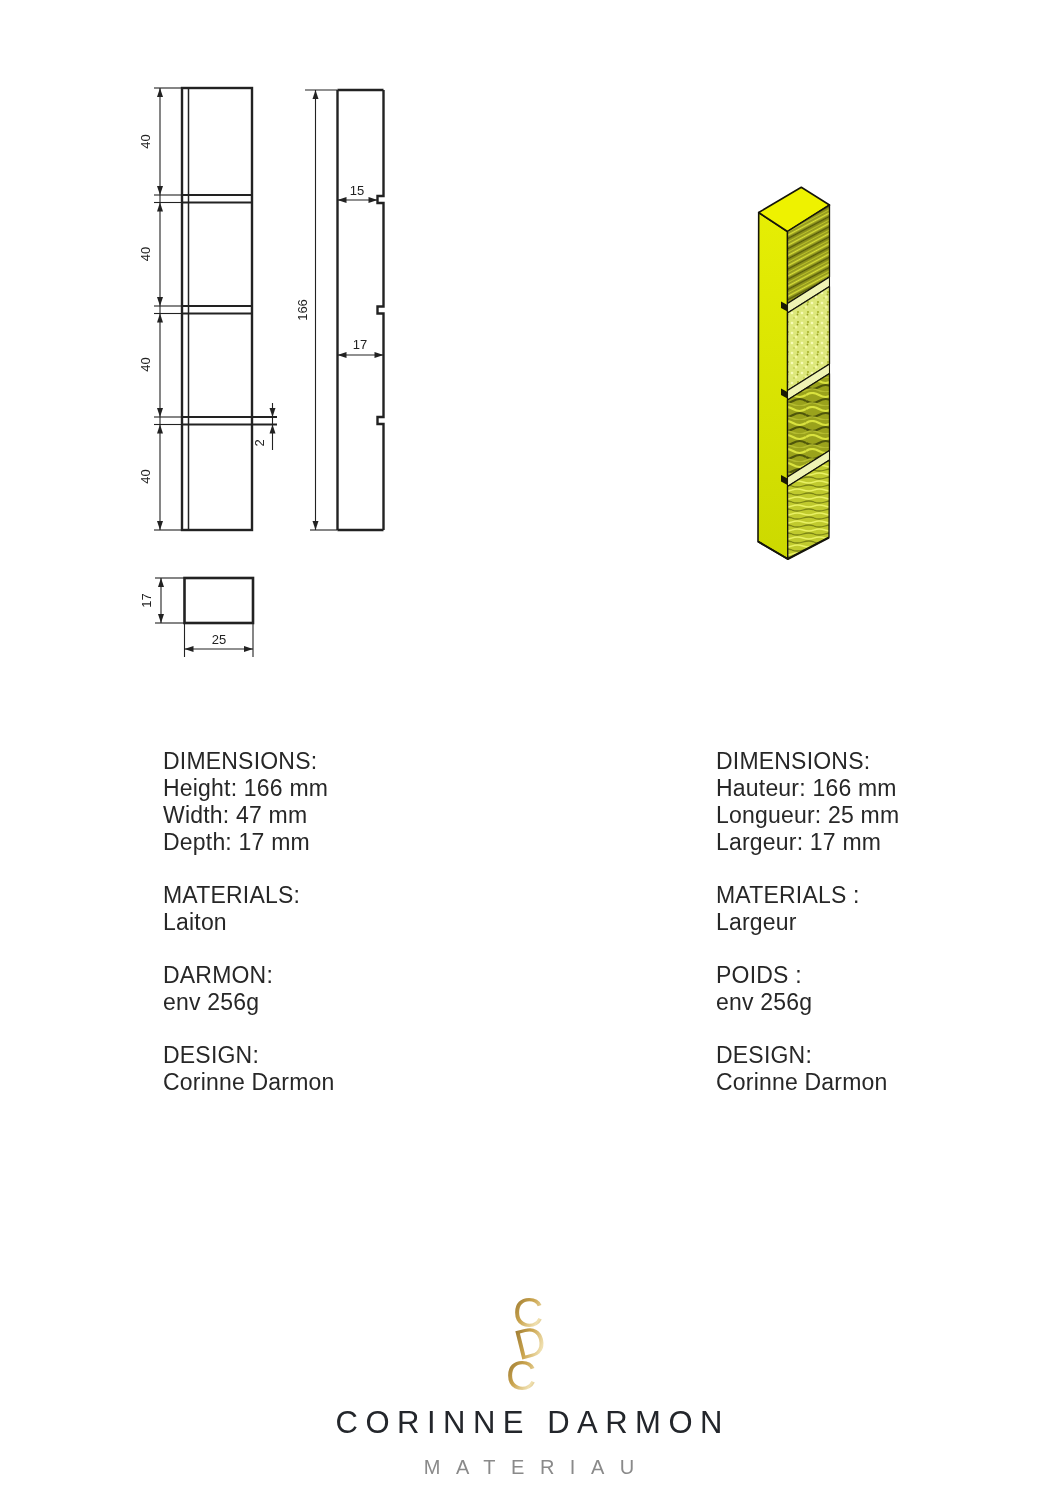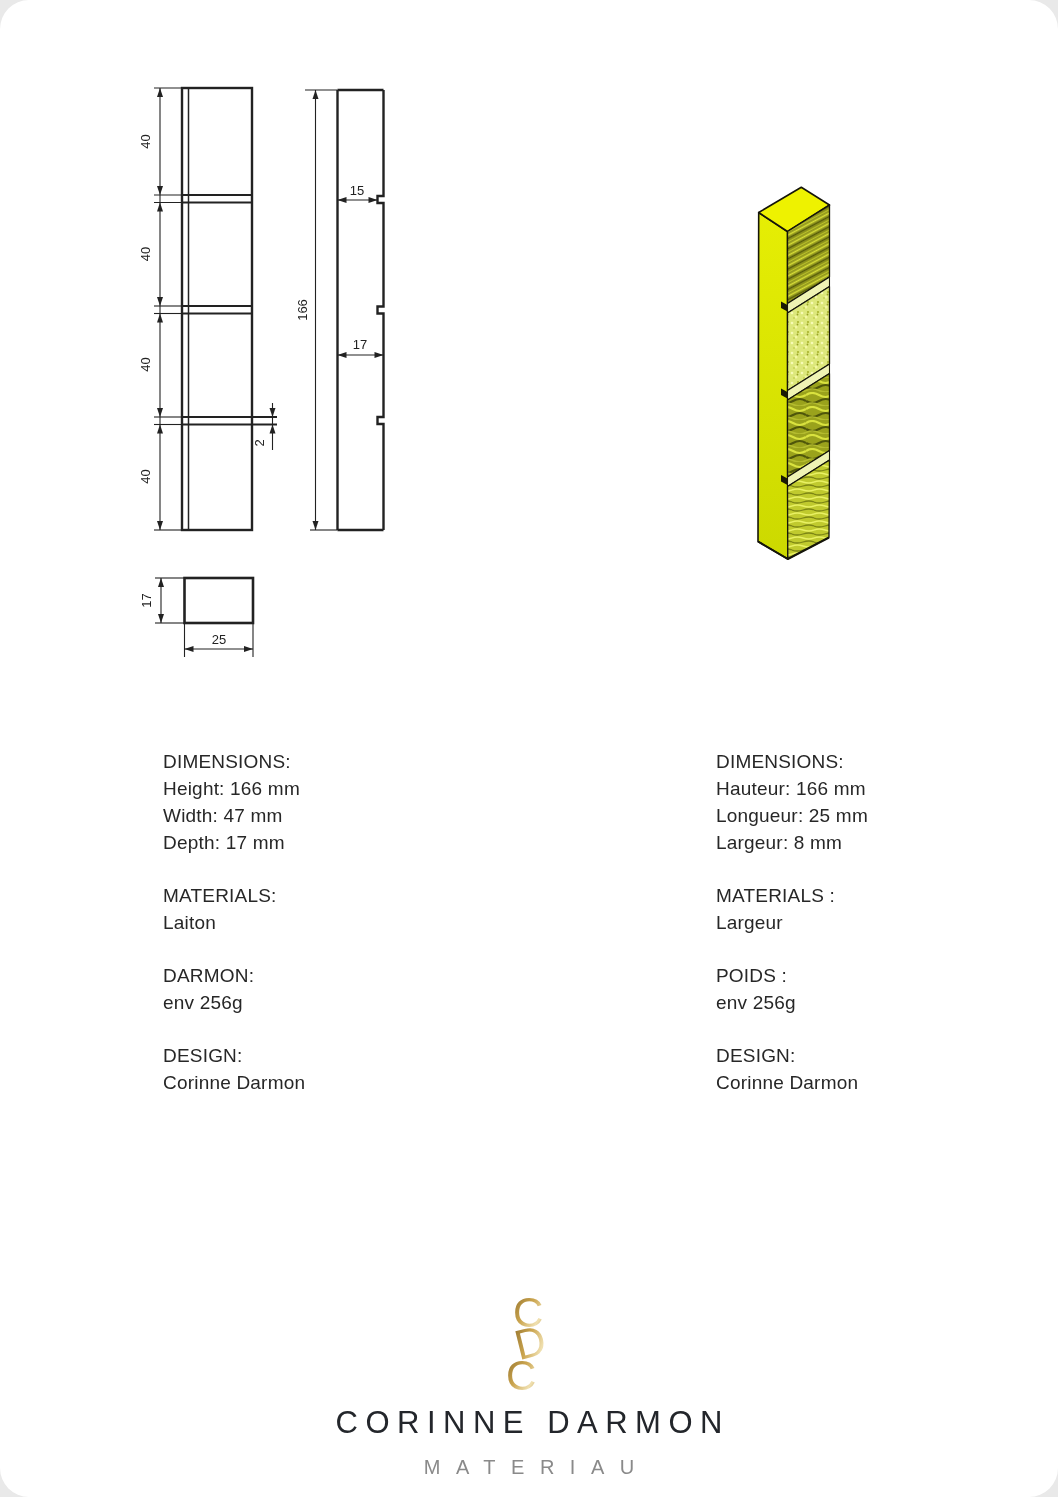"15" .page { border-radius: 29px -> none }
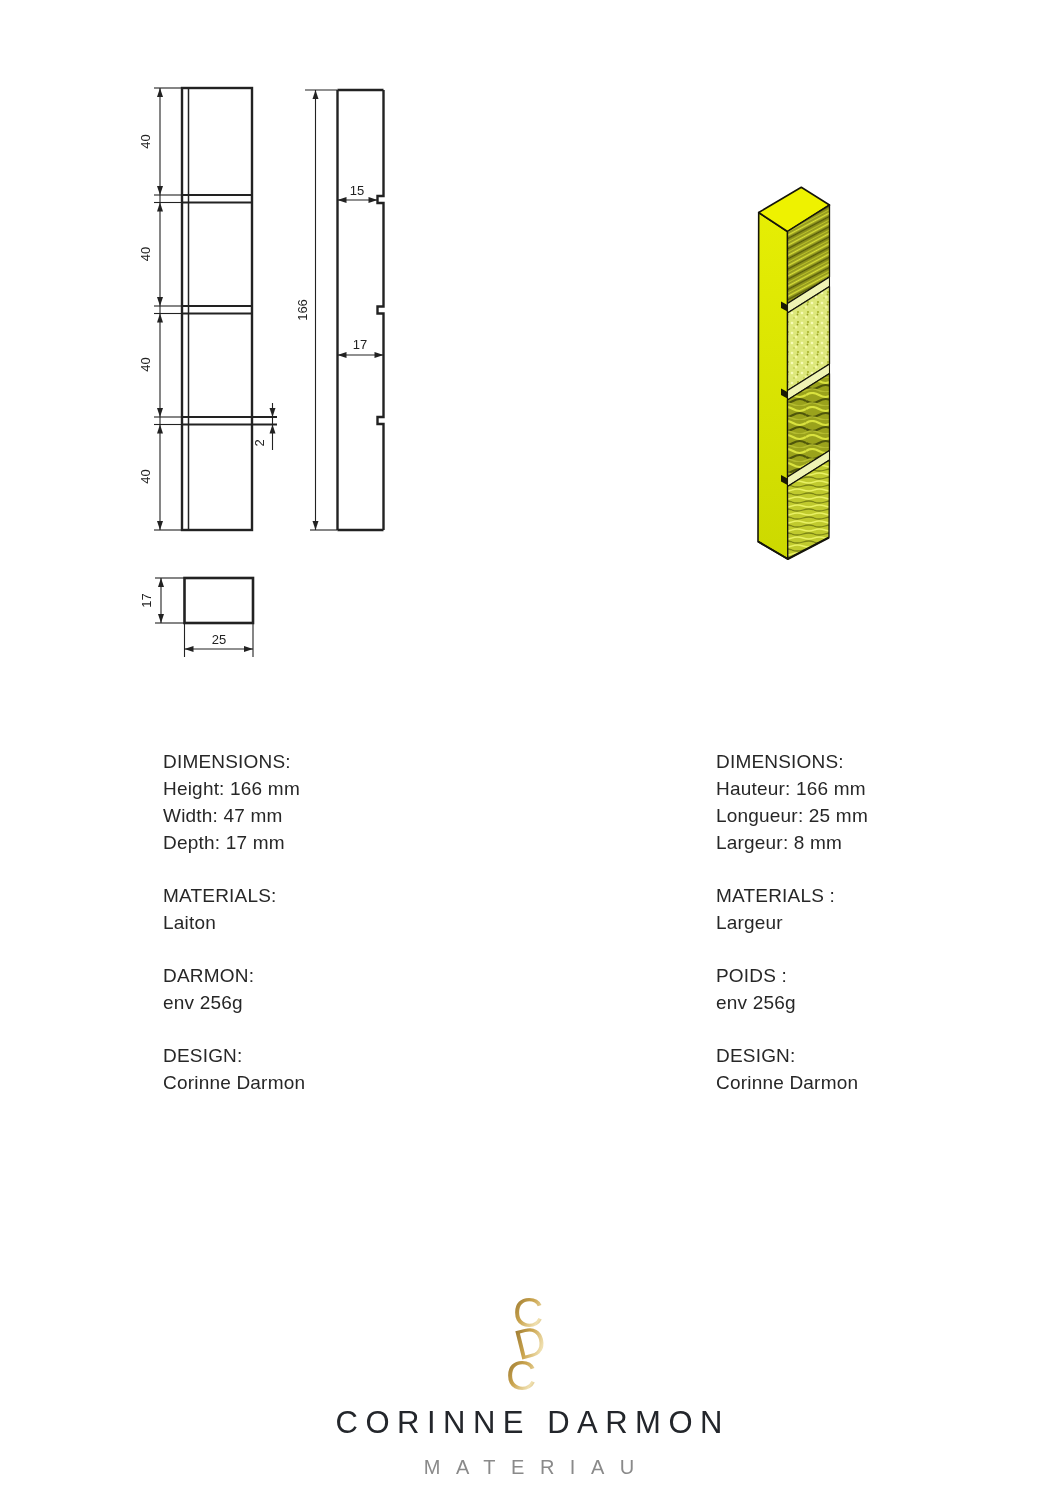"DIMENSIONS:" .spec-block { font-size: 19px -> 23px }
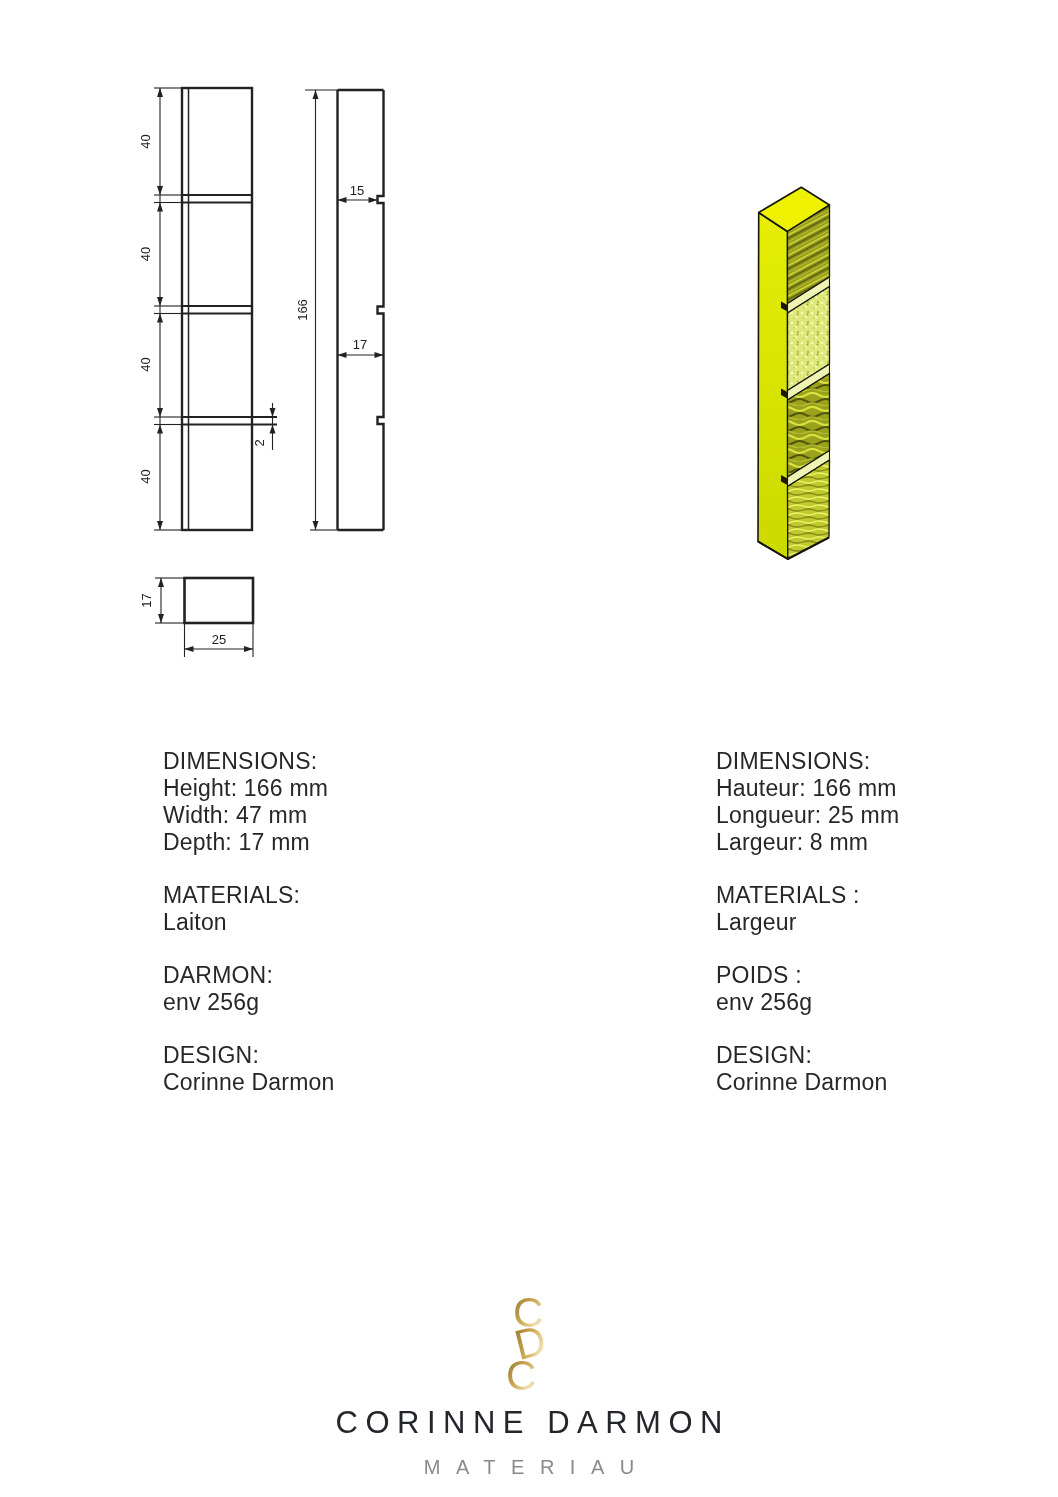"Largeur: 8 mm" div { text: 8 -> 17 }
